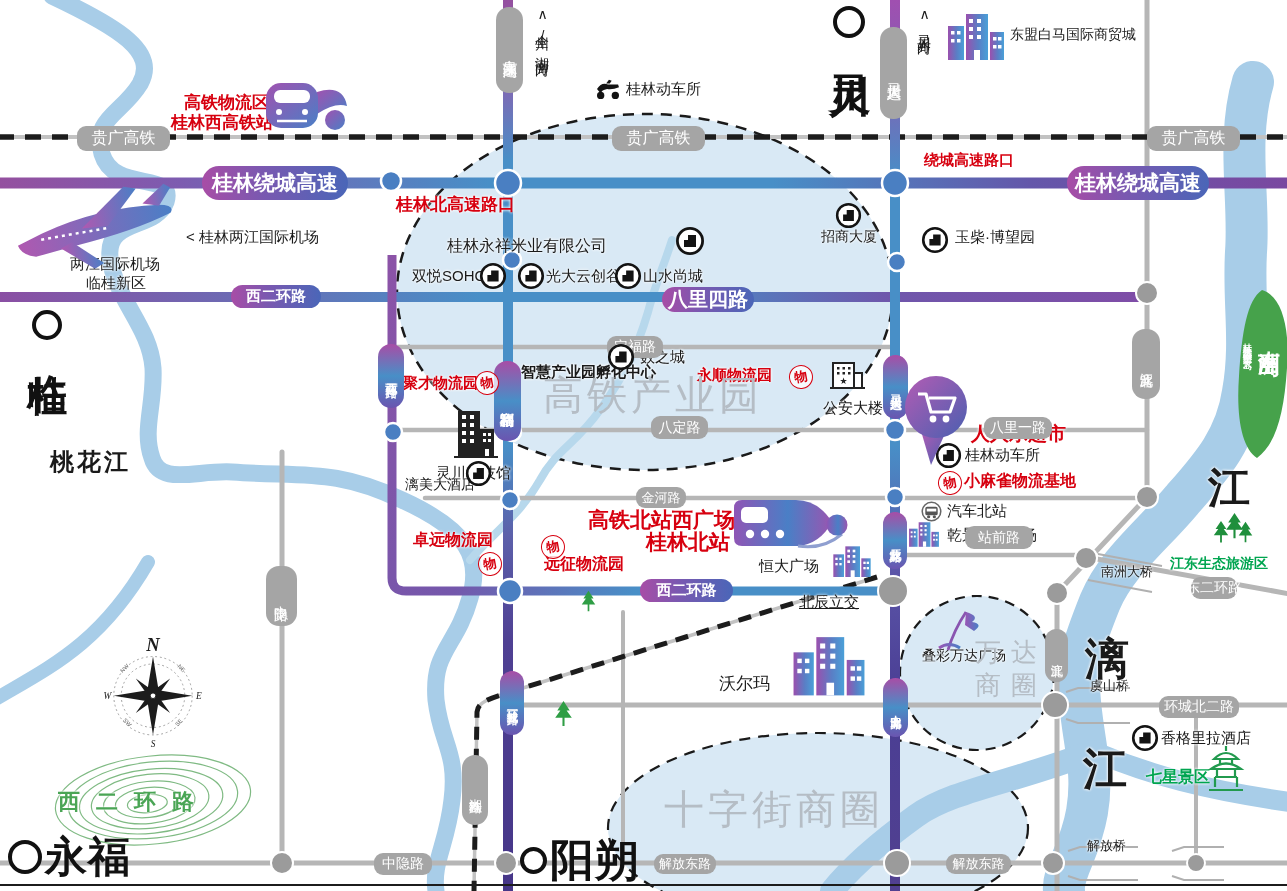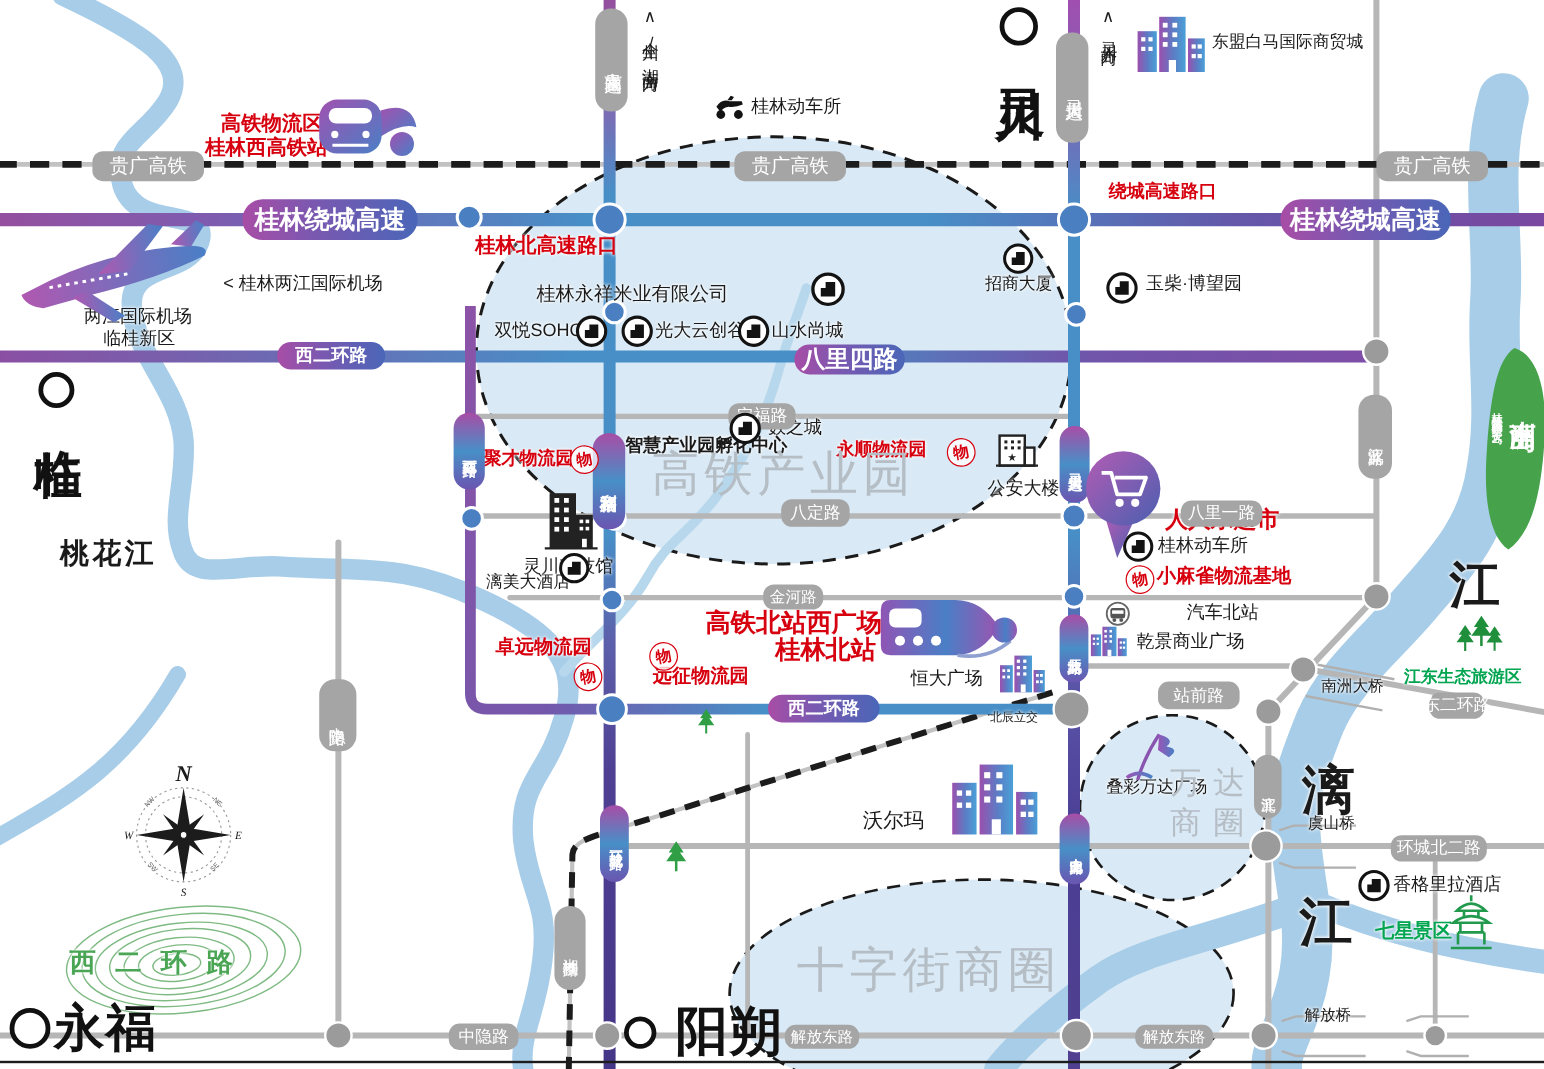"汽车北站" span.lbl { margin-left: 42px -> none }
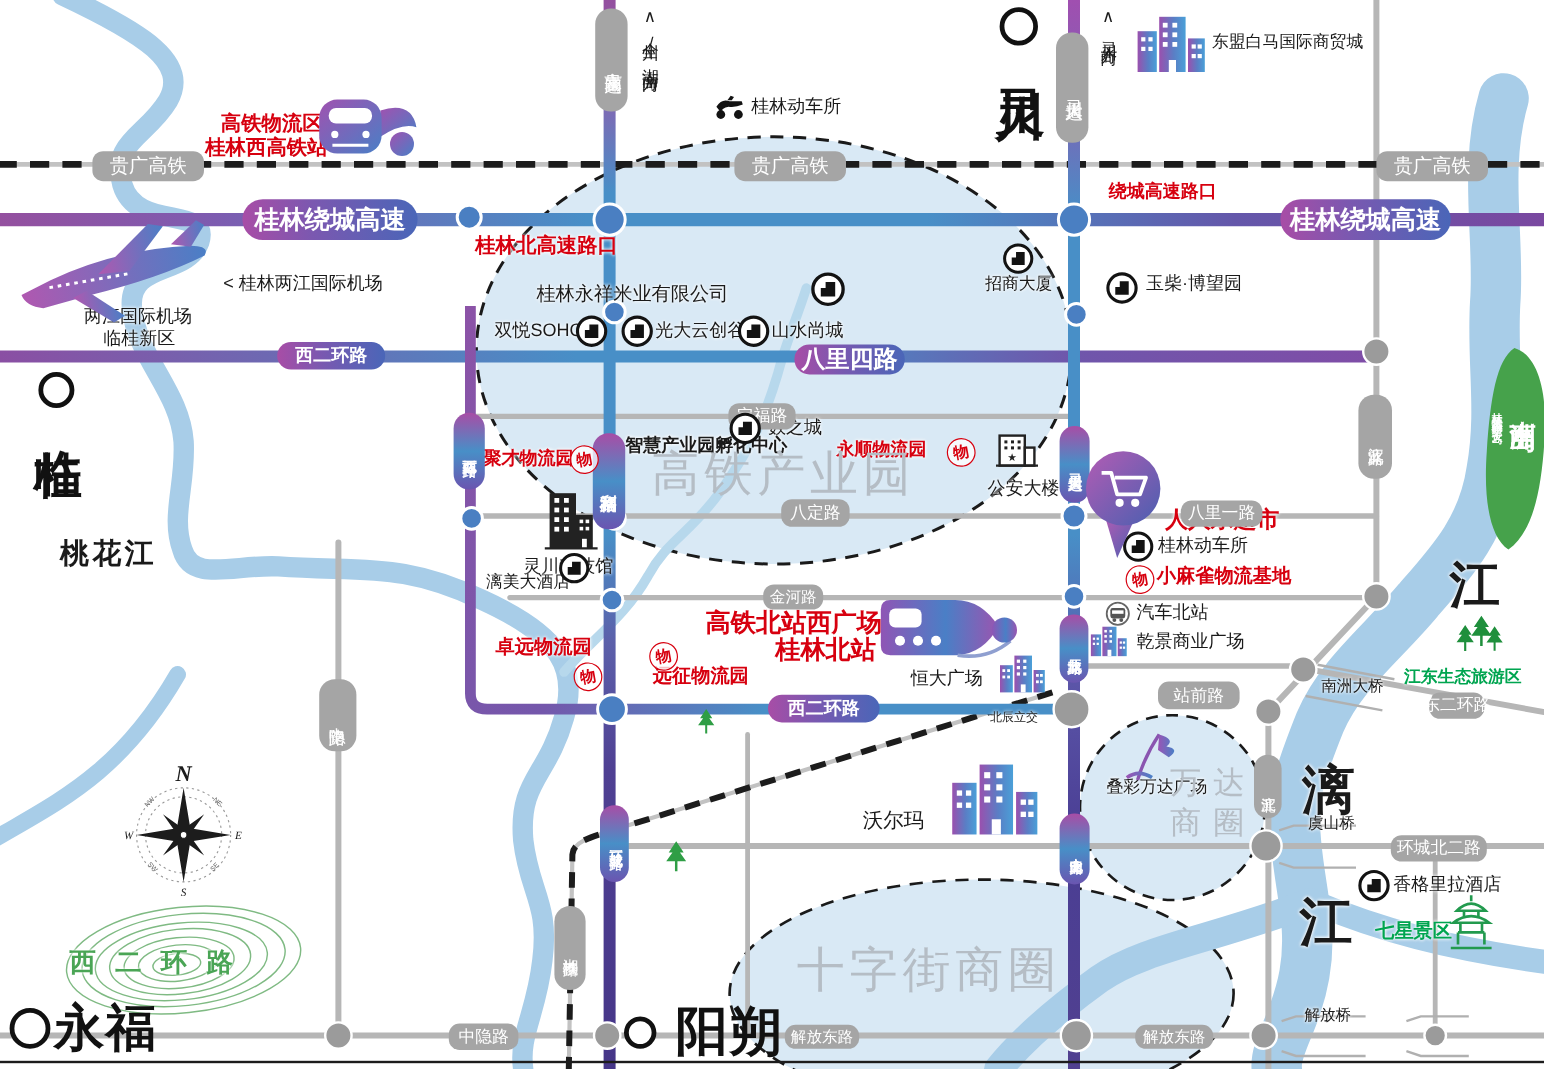"站前路" div.pill { top: 568px -> 526px }
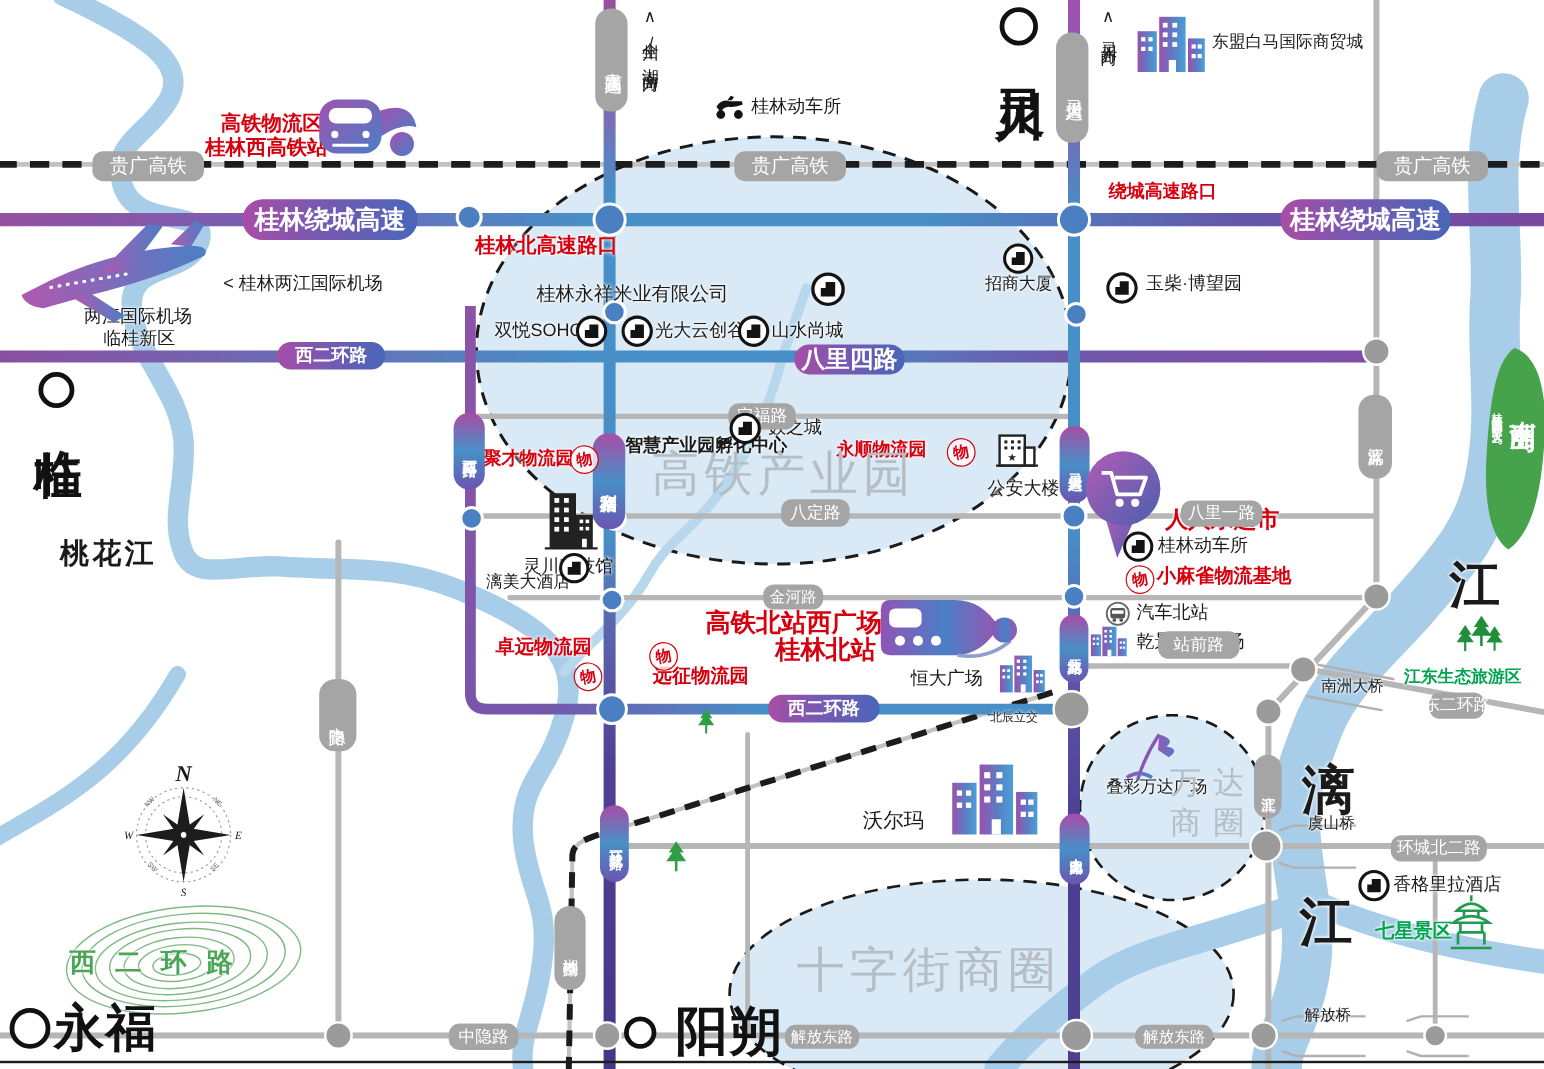"北辰立交" span.lbl { font-size: 10px -> 15px; left: 825px -> 799px; text-decoration: none -> underline }
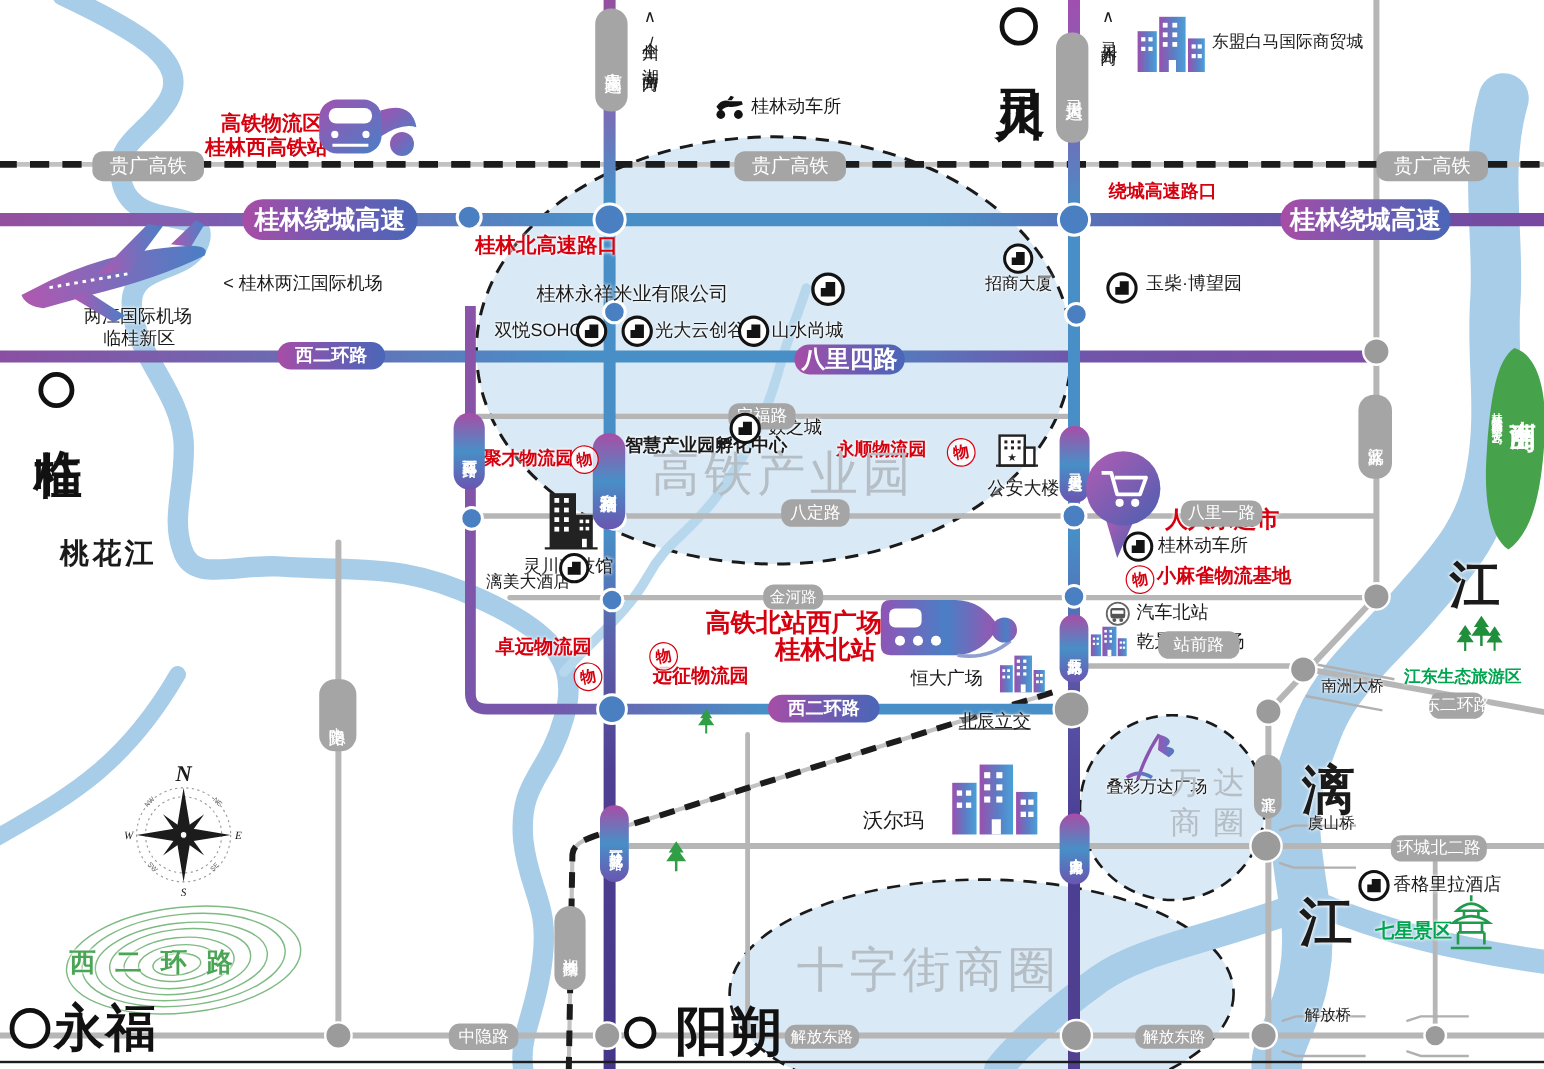"阳朔" div.city { gap: 16px -> 3px }
